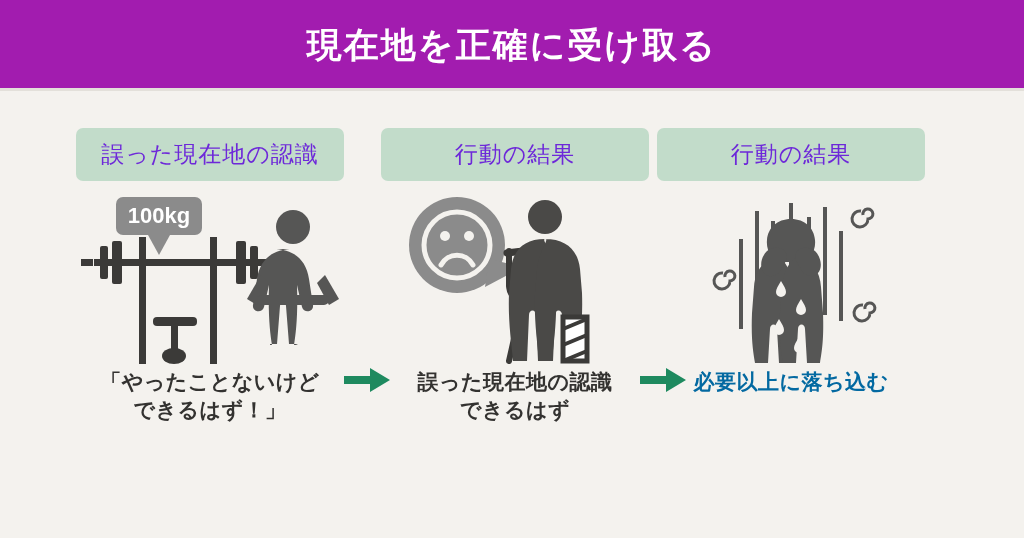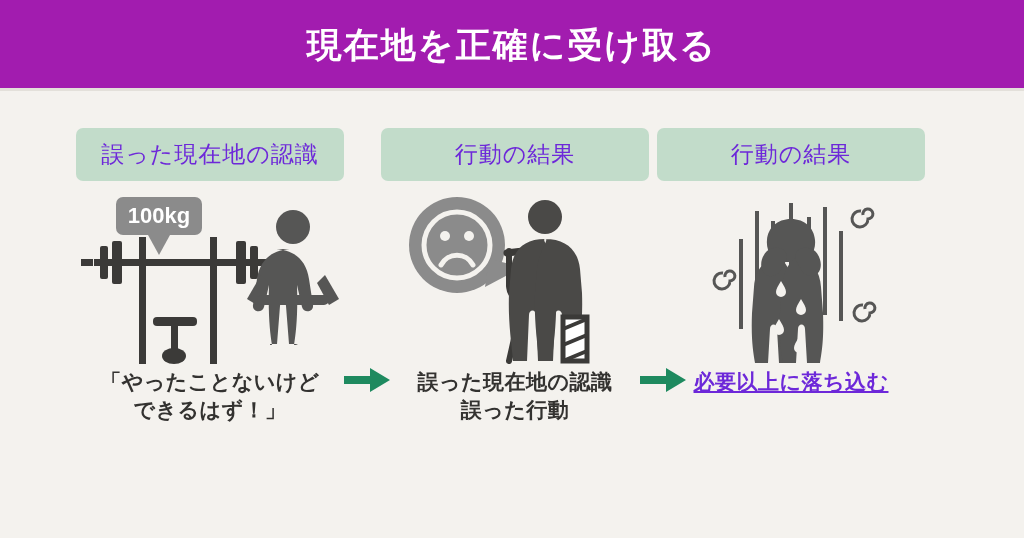"必要以上に落ち込む" .caption .green { color: #6d28d9 -> #0369a1; text-decoration: underline -> none }
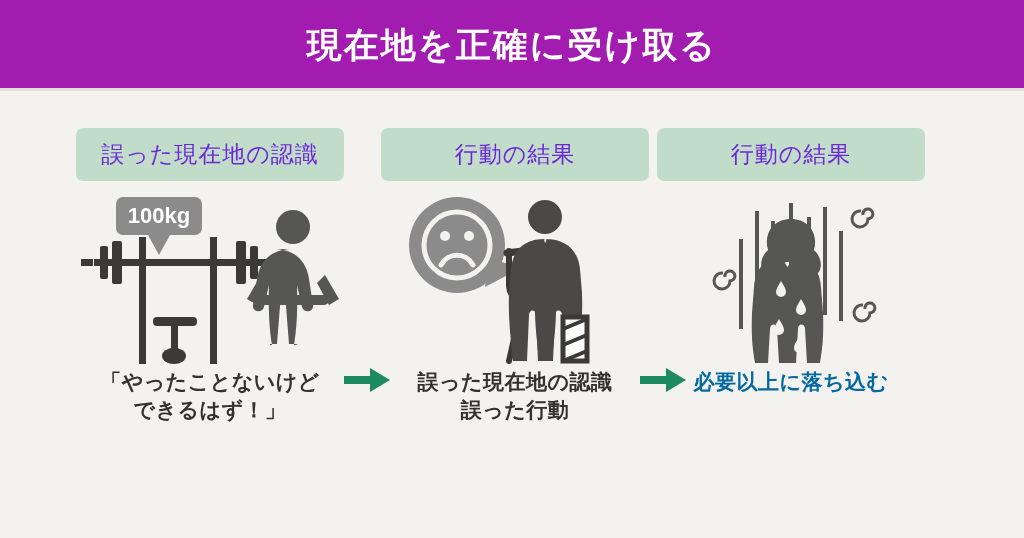"誤った行動" span.line { text: 誤った行動 -> できるはず }
